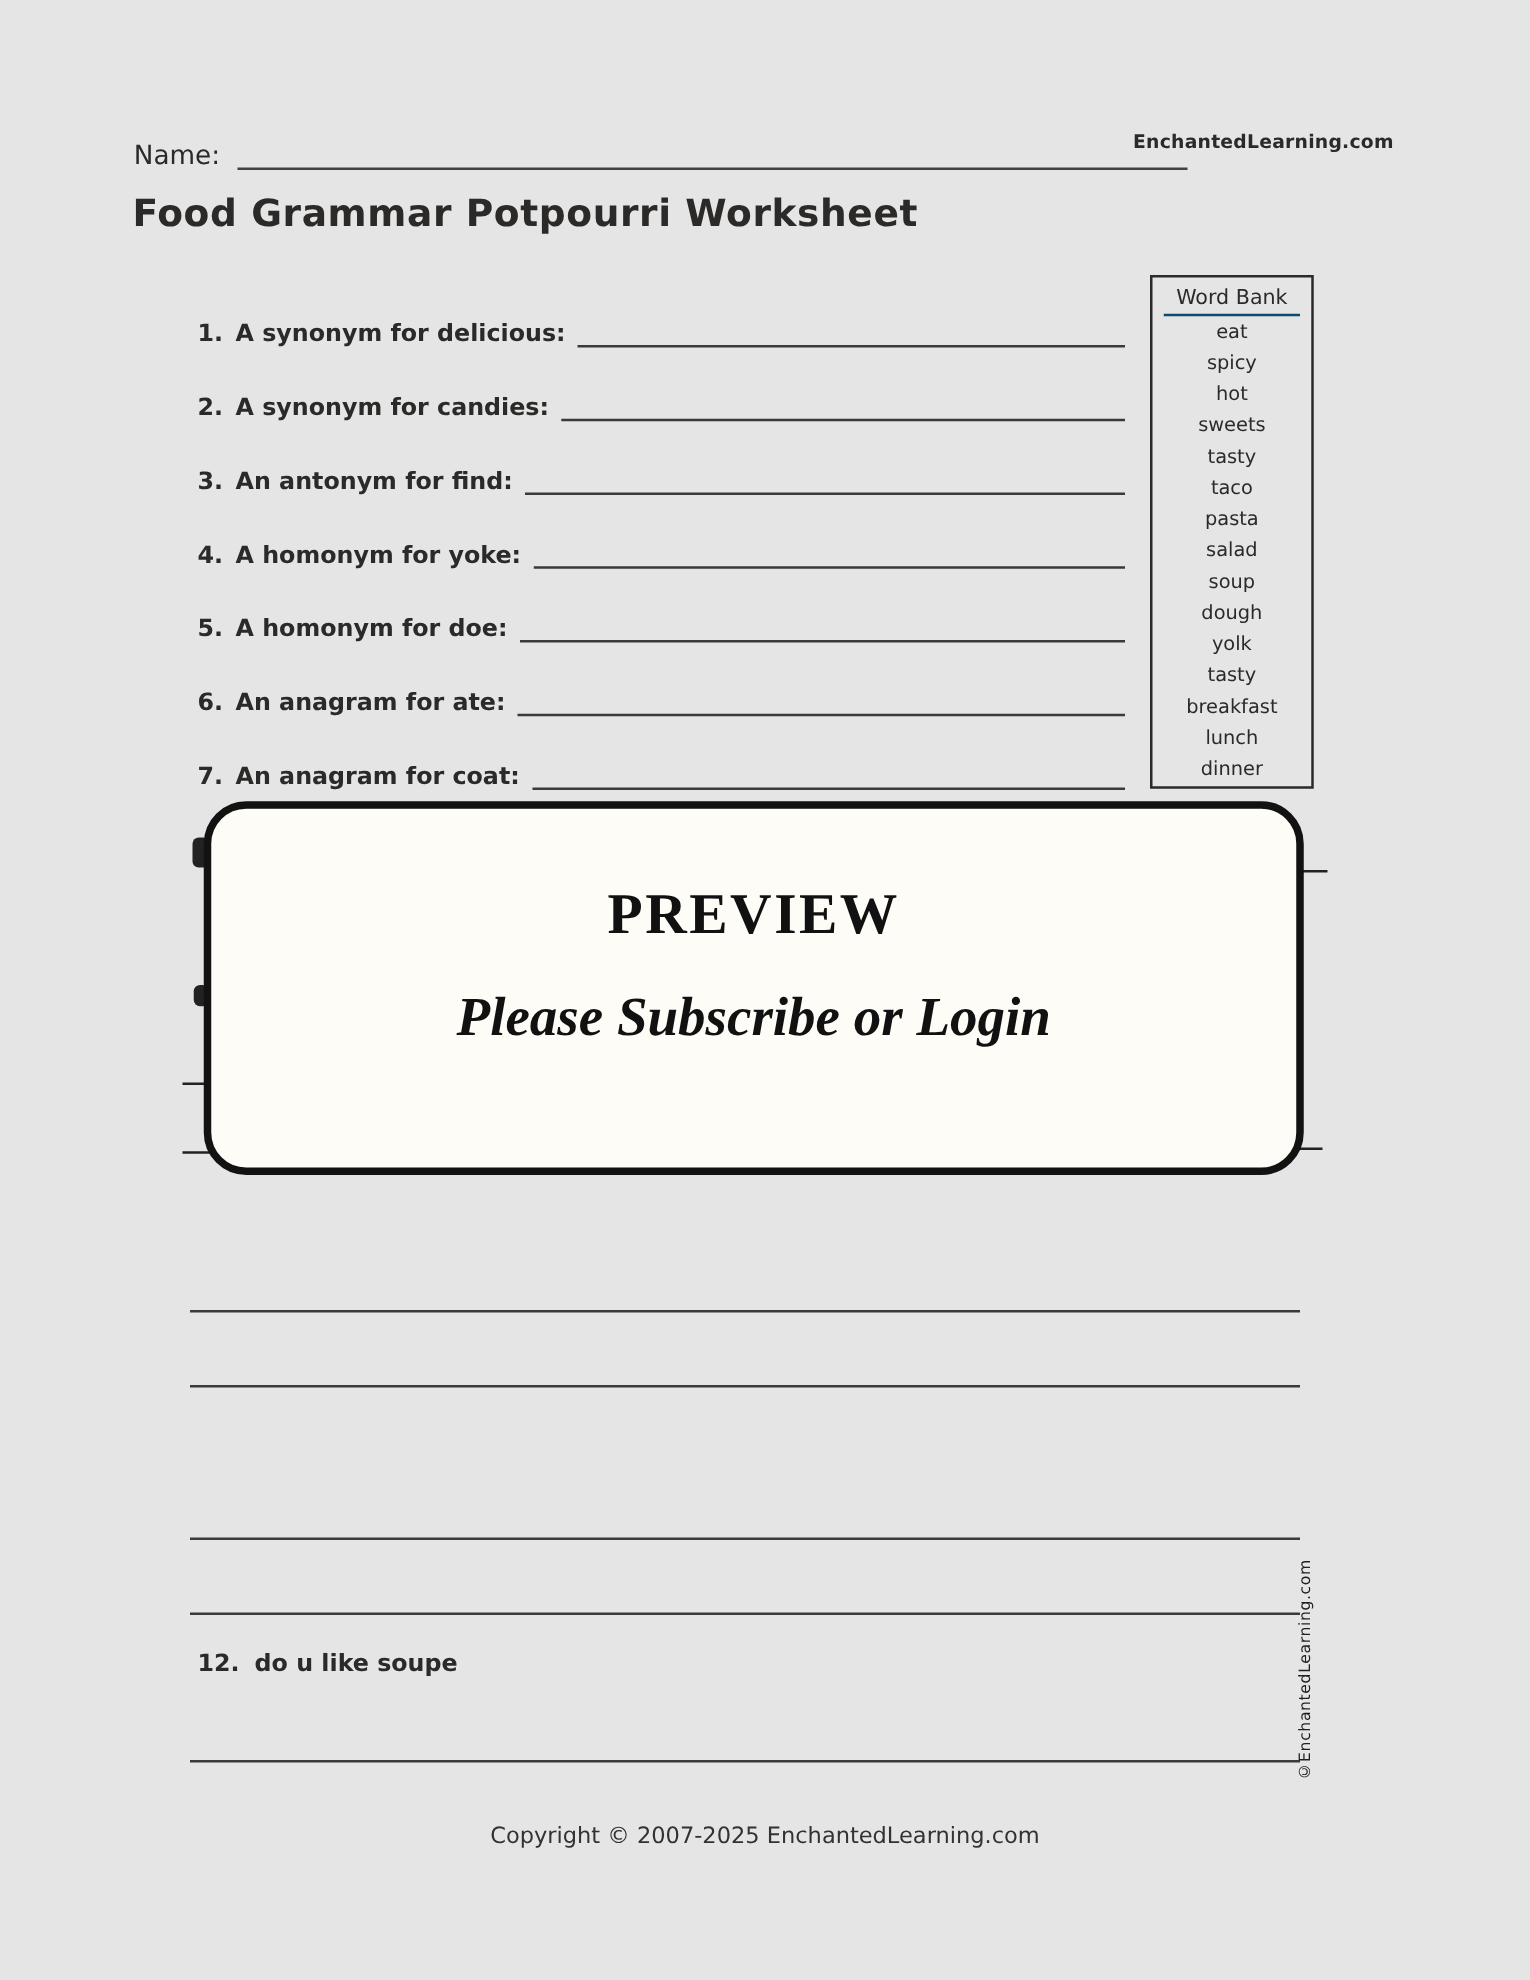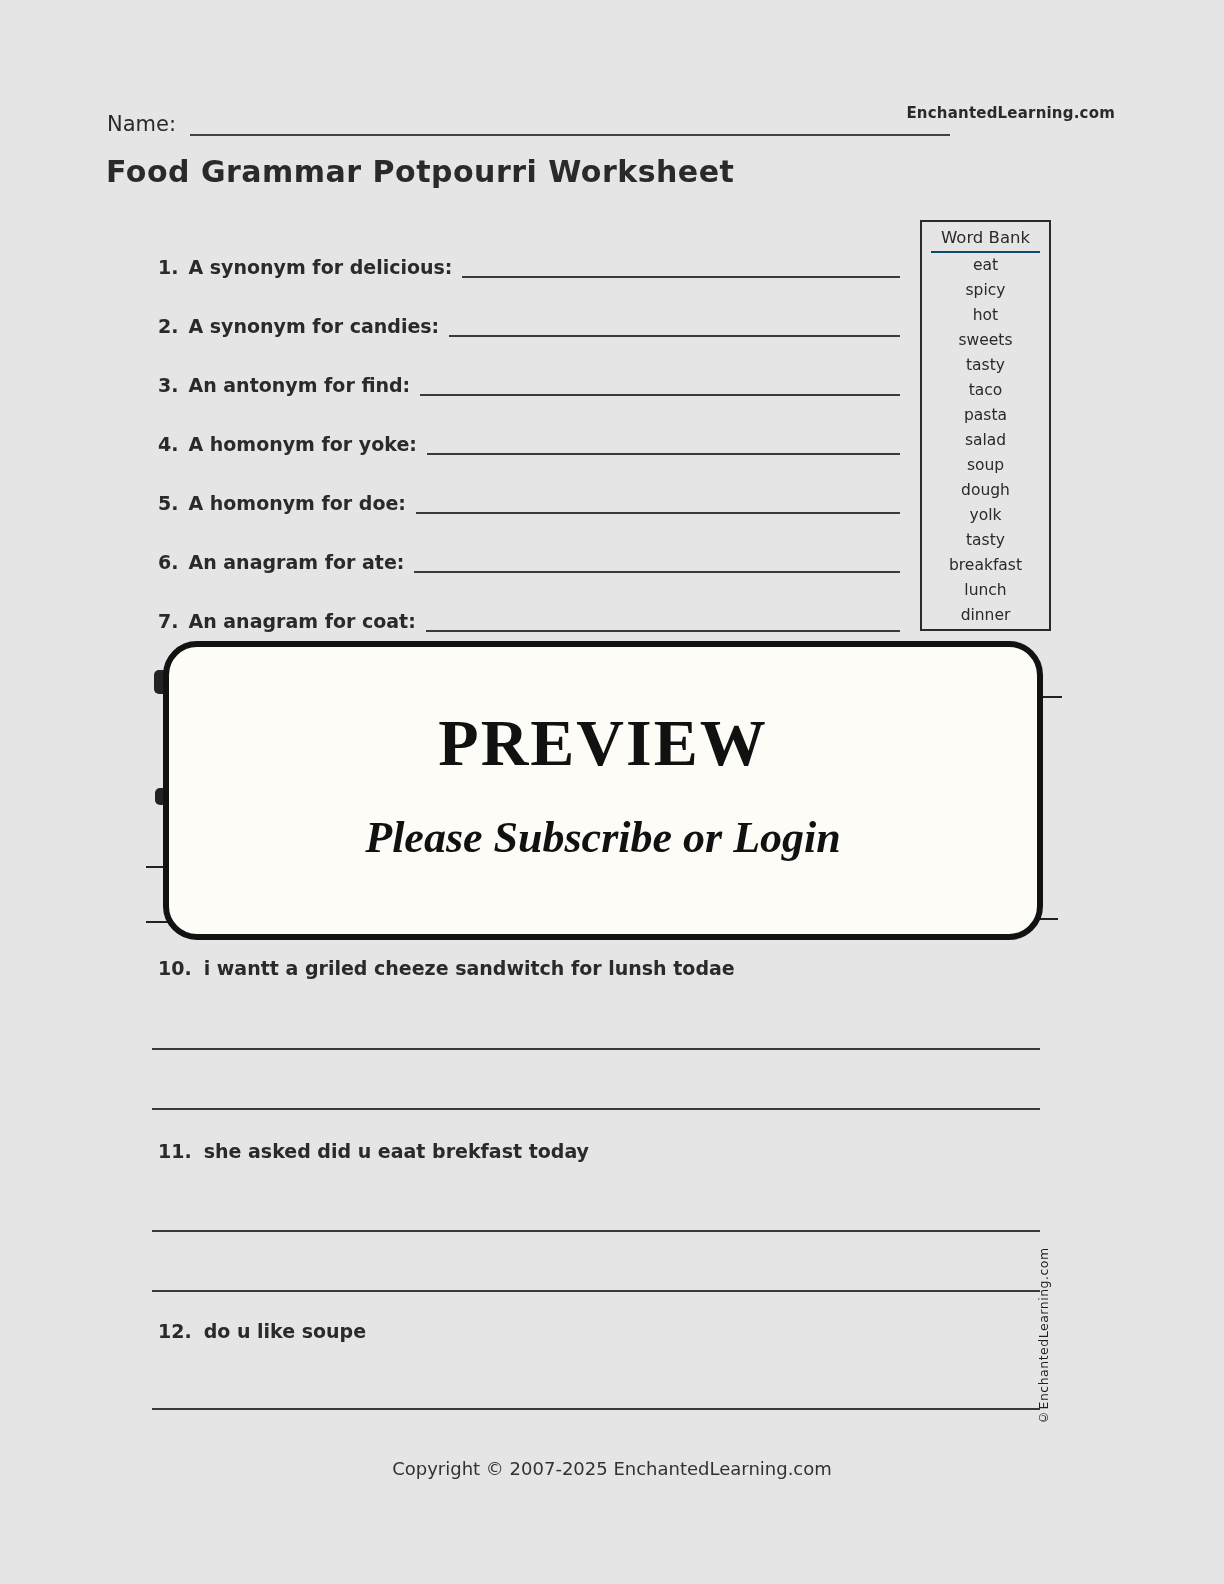"PREVIEW" .preview-title { font-size: 66px -> 46px }
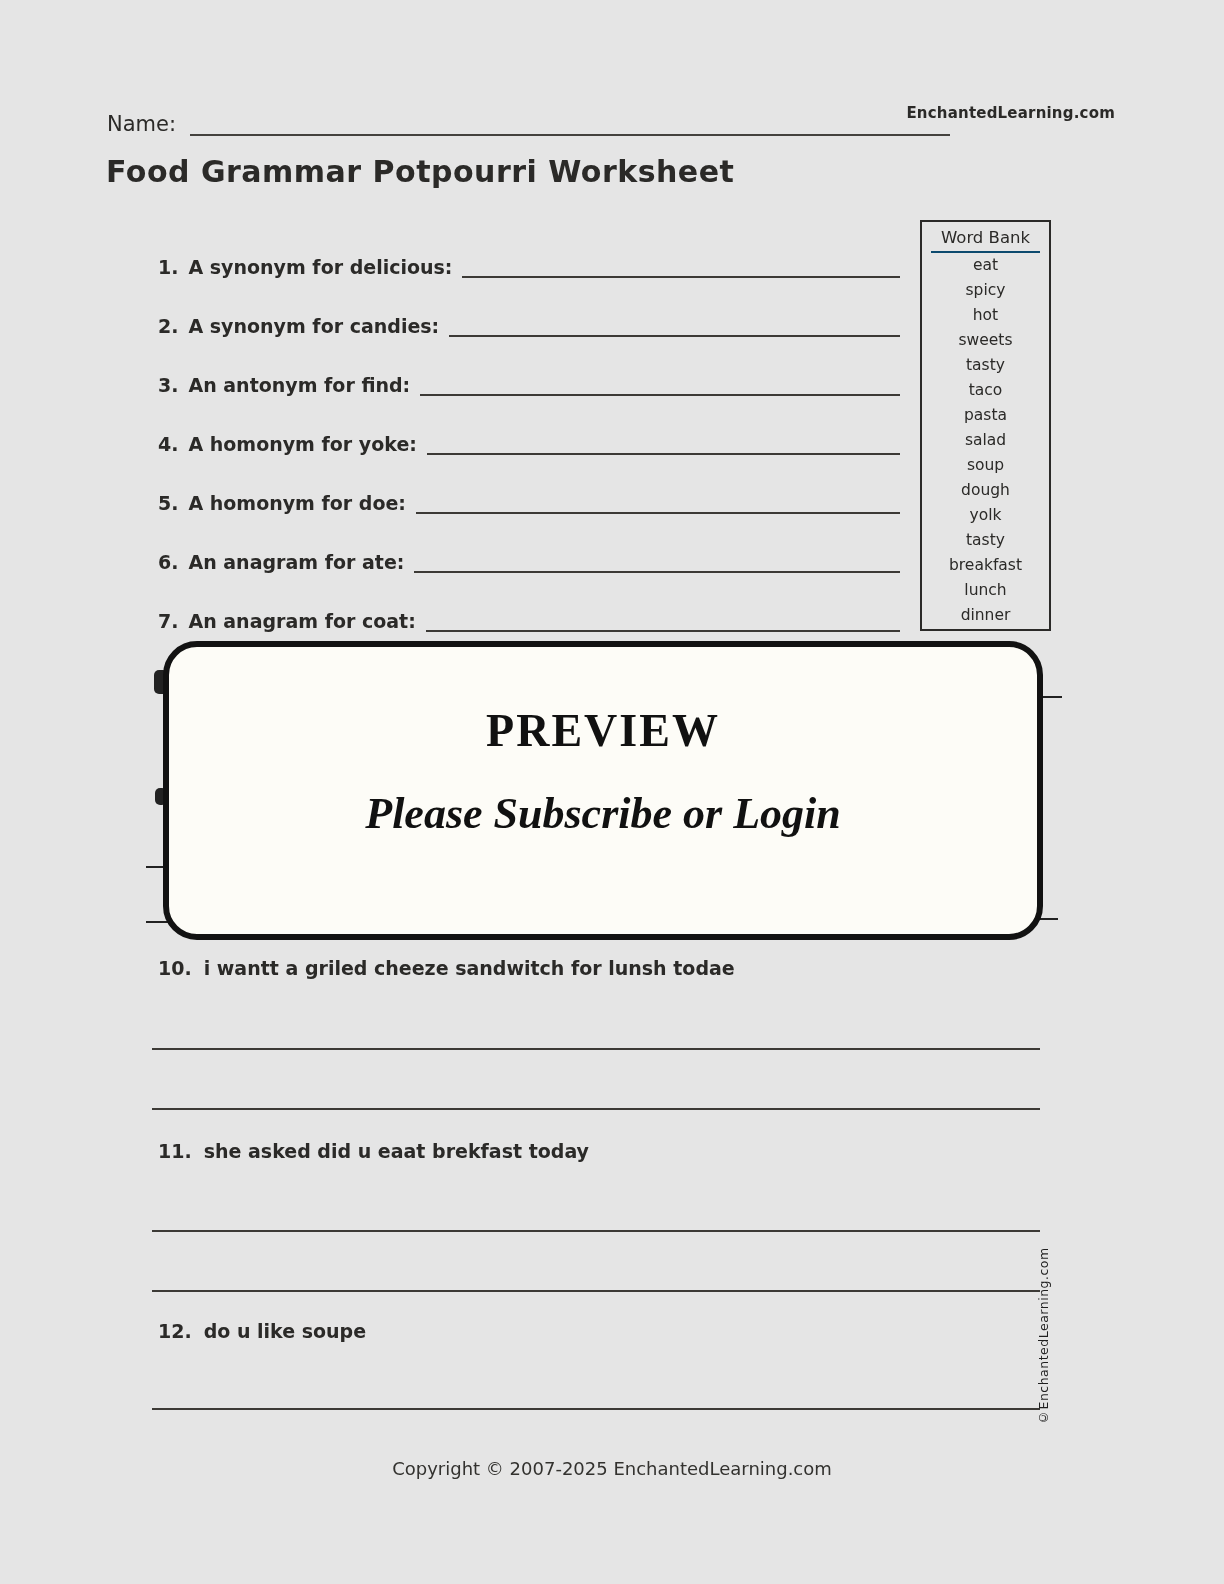"10." div.sq { html: <div> <span>10.</span> <span>i wantt a griled cheeze sandwitch for lunsh todae</span> </div> -> none }
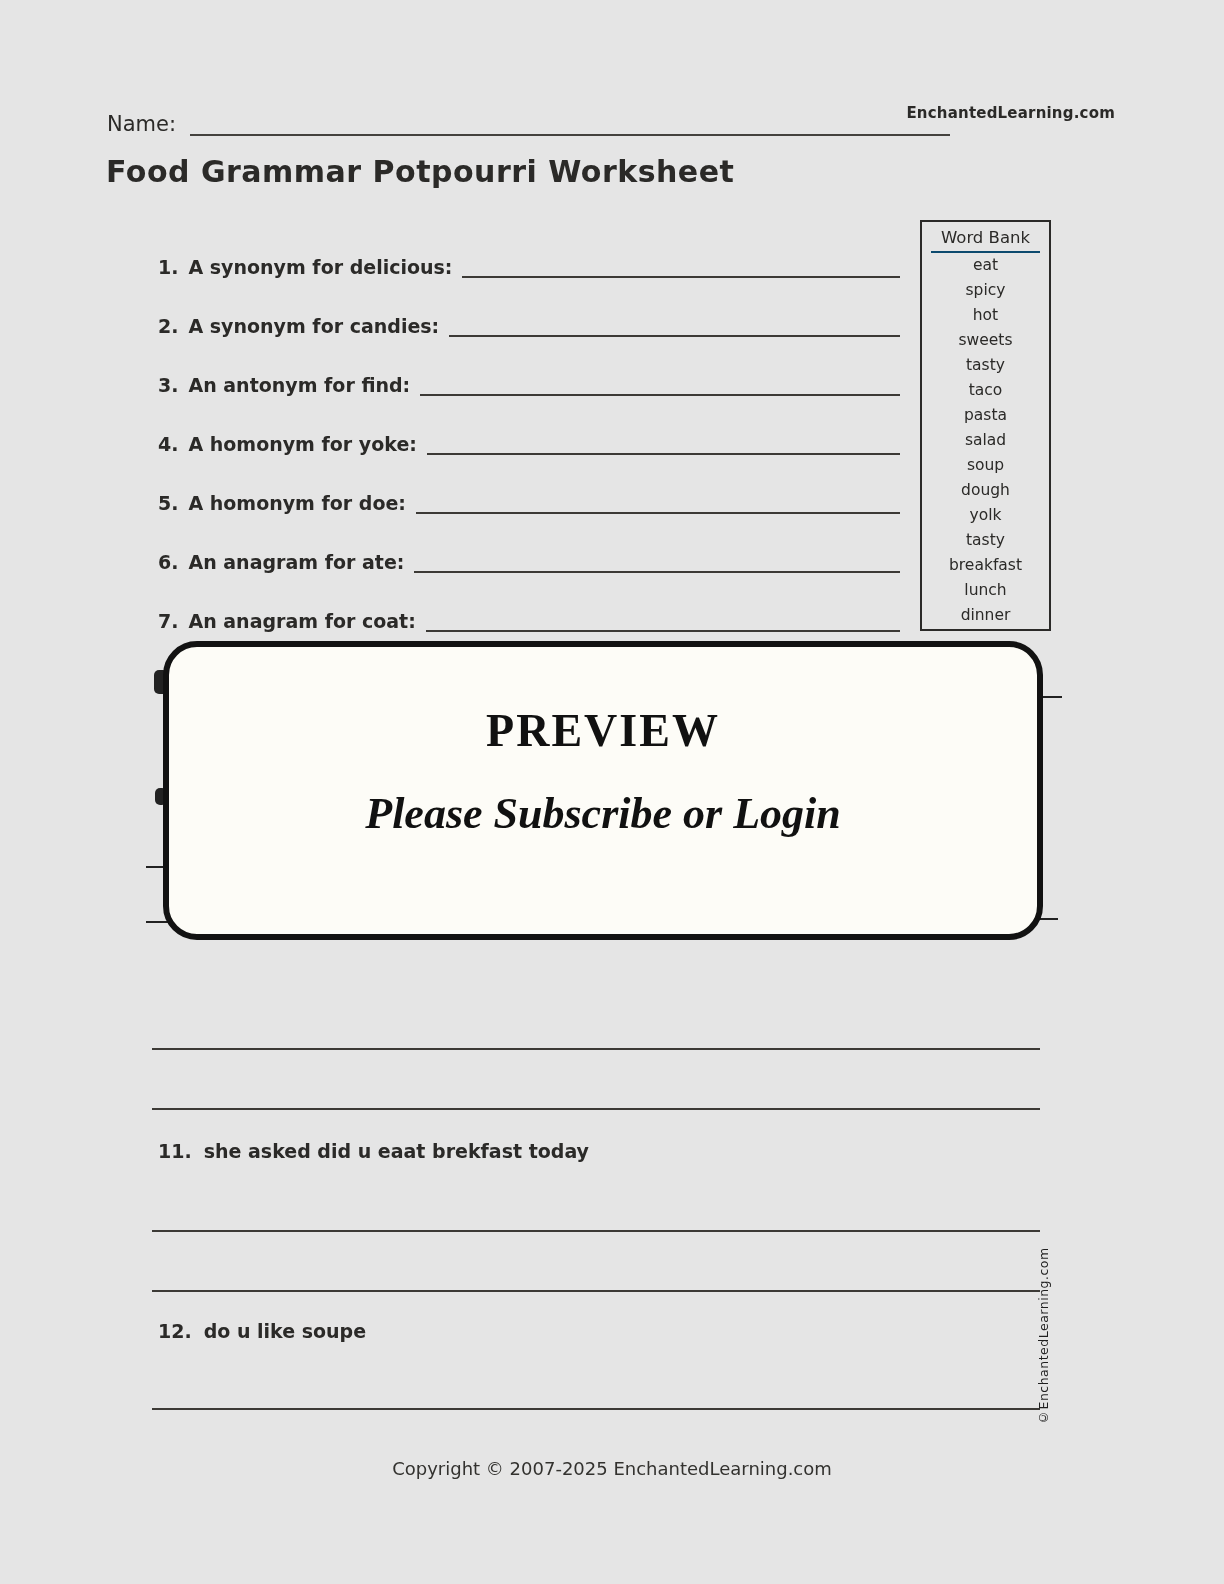"11." div.sq { html: <div> <span>11.</span> <span>she asked did u eaat brekfast today</span> </div> -> none }
